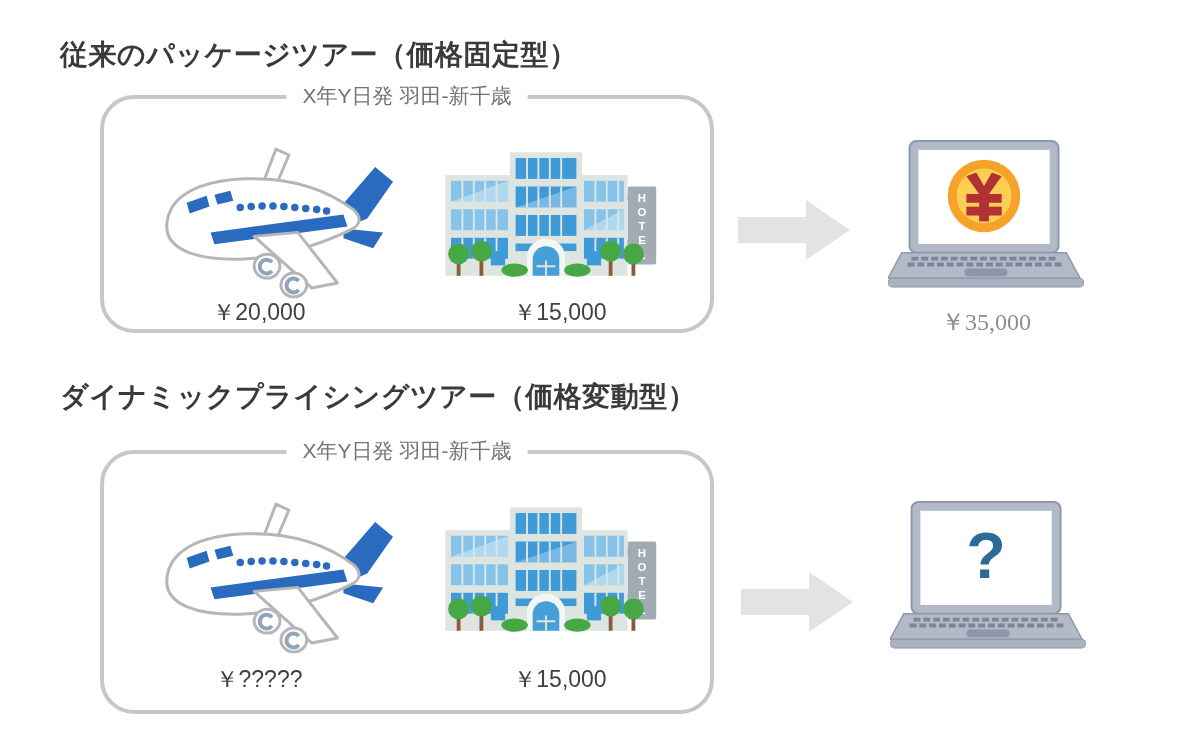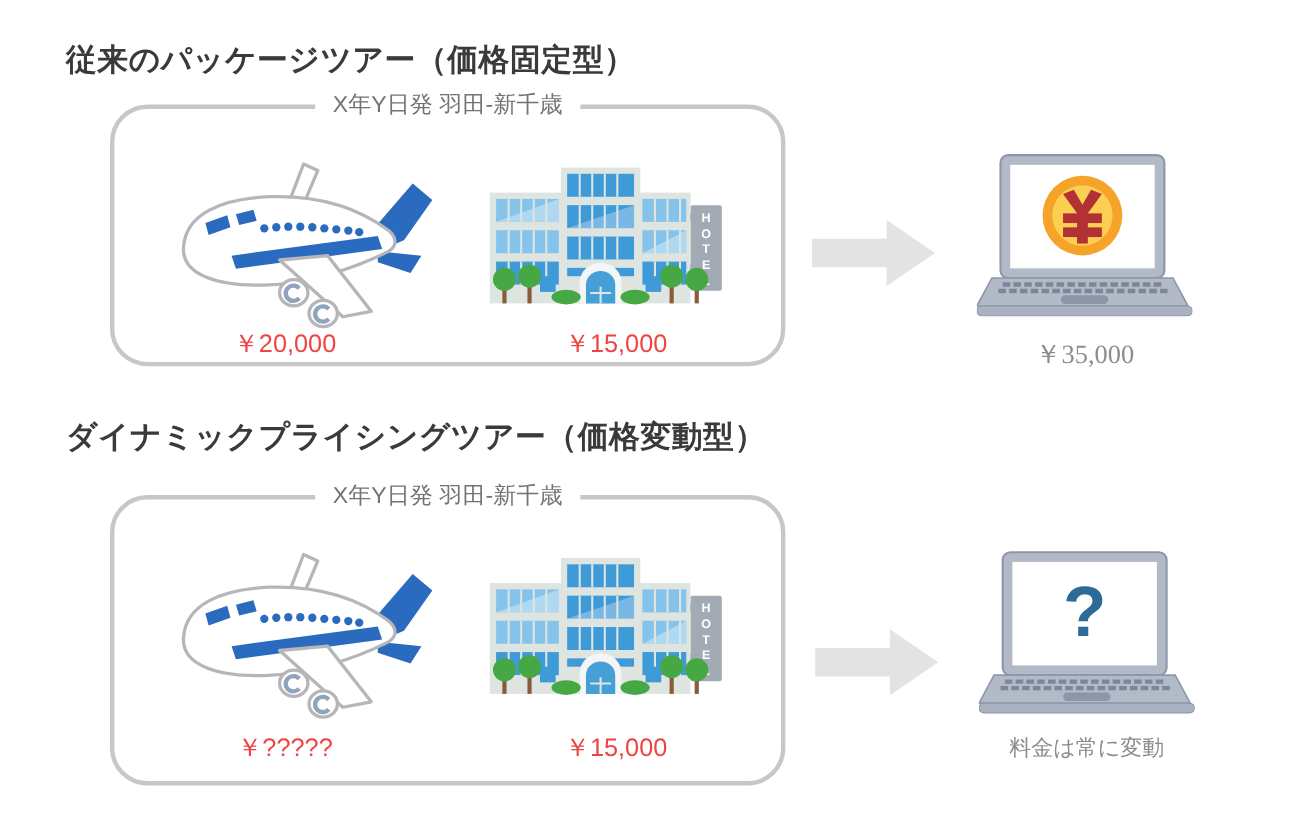"￥20,000" .item-price { color: #ef4444 -> #404040 }
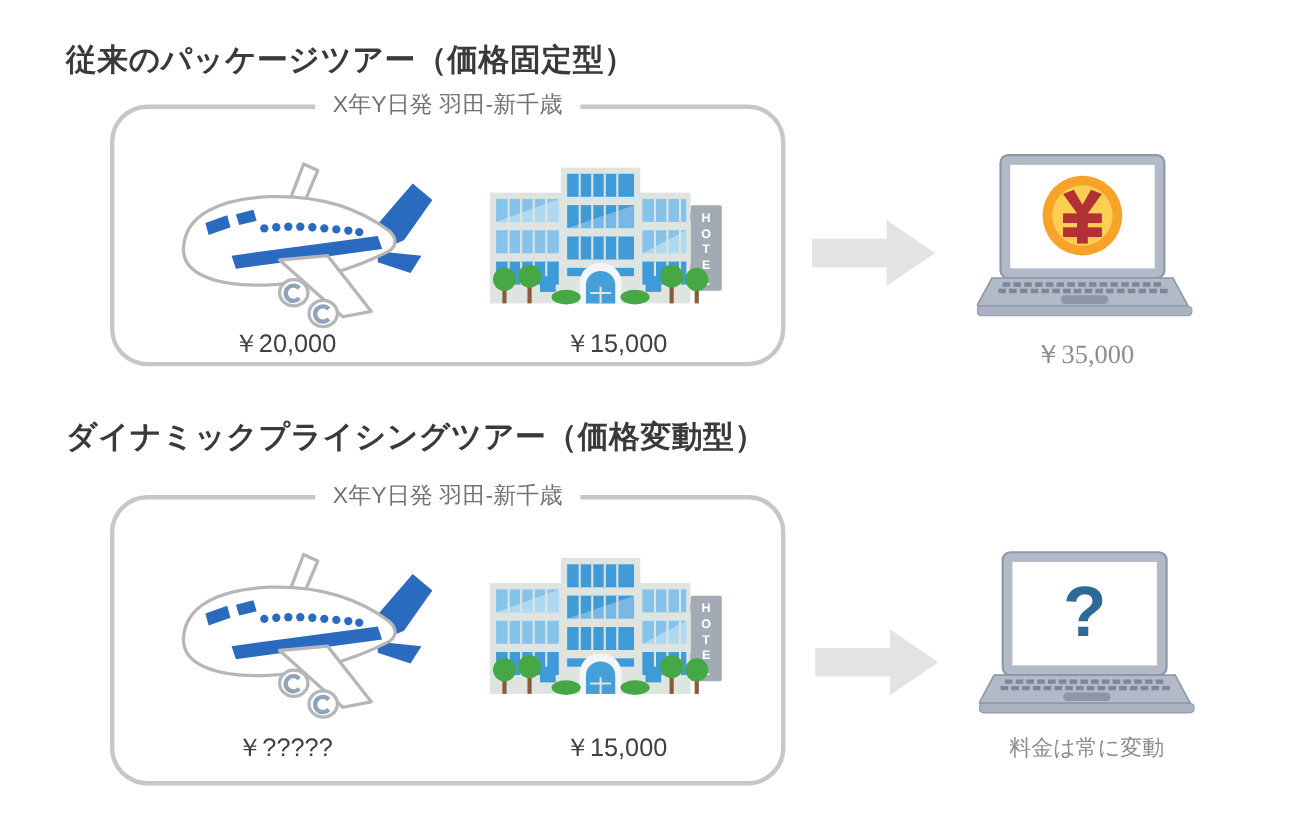"料金は常に変動" div.result-caption { html: <div>料金は常に変動</div> -> none }
